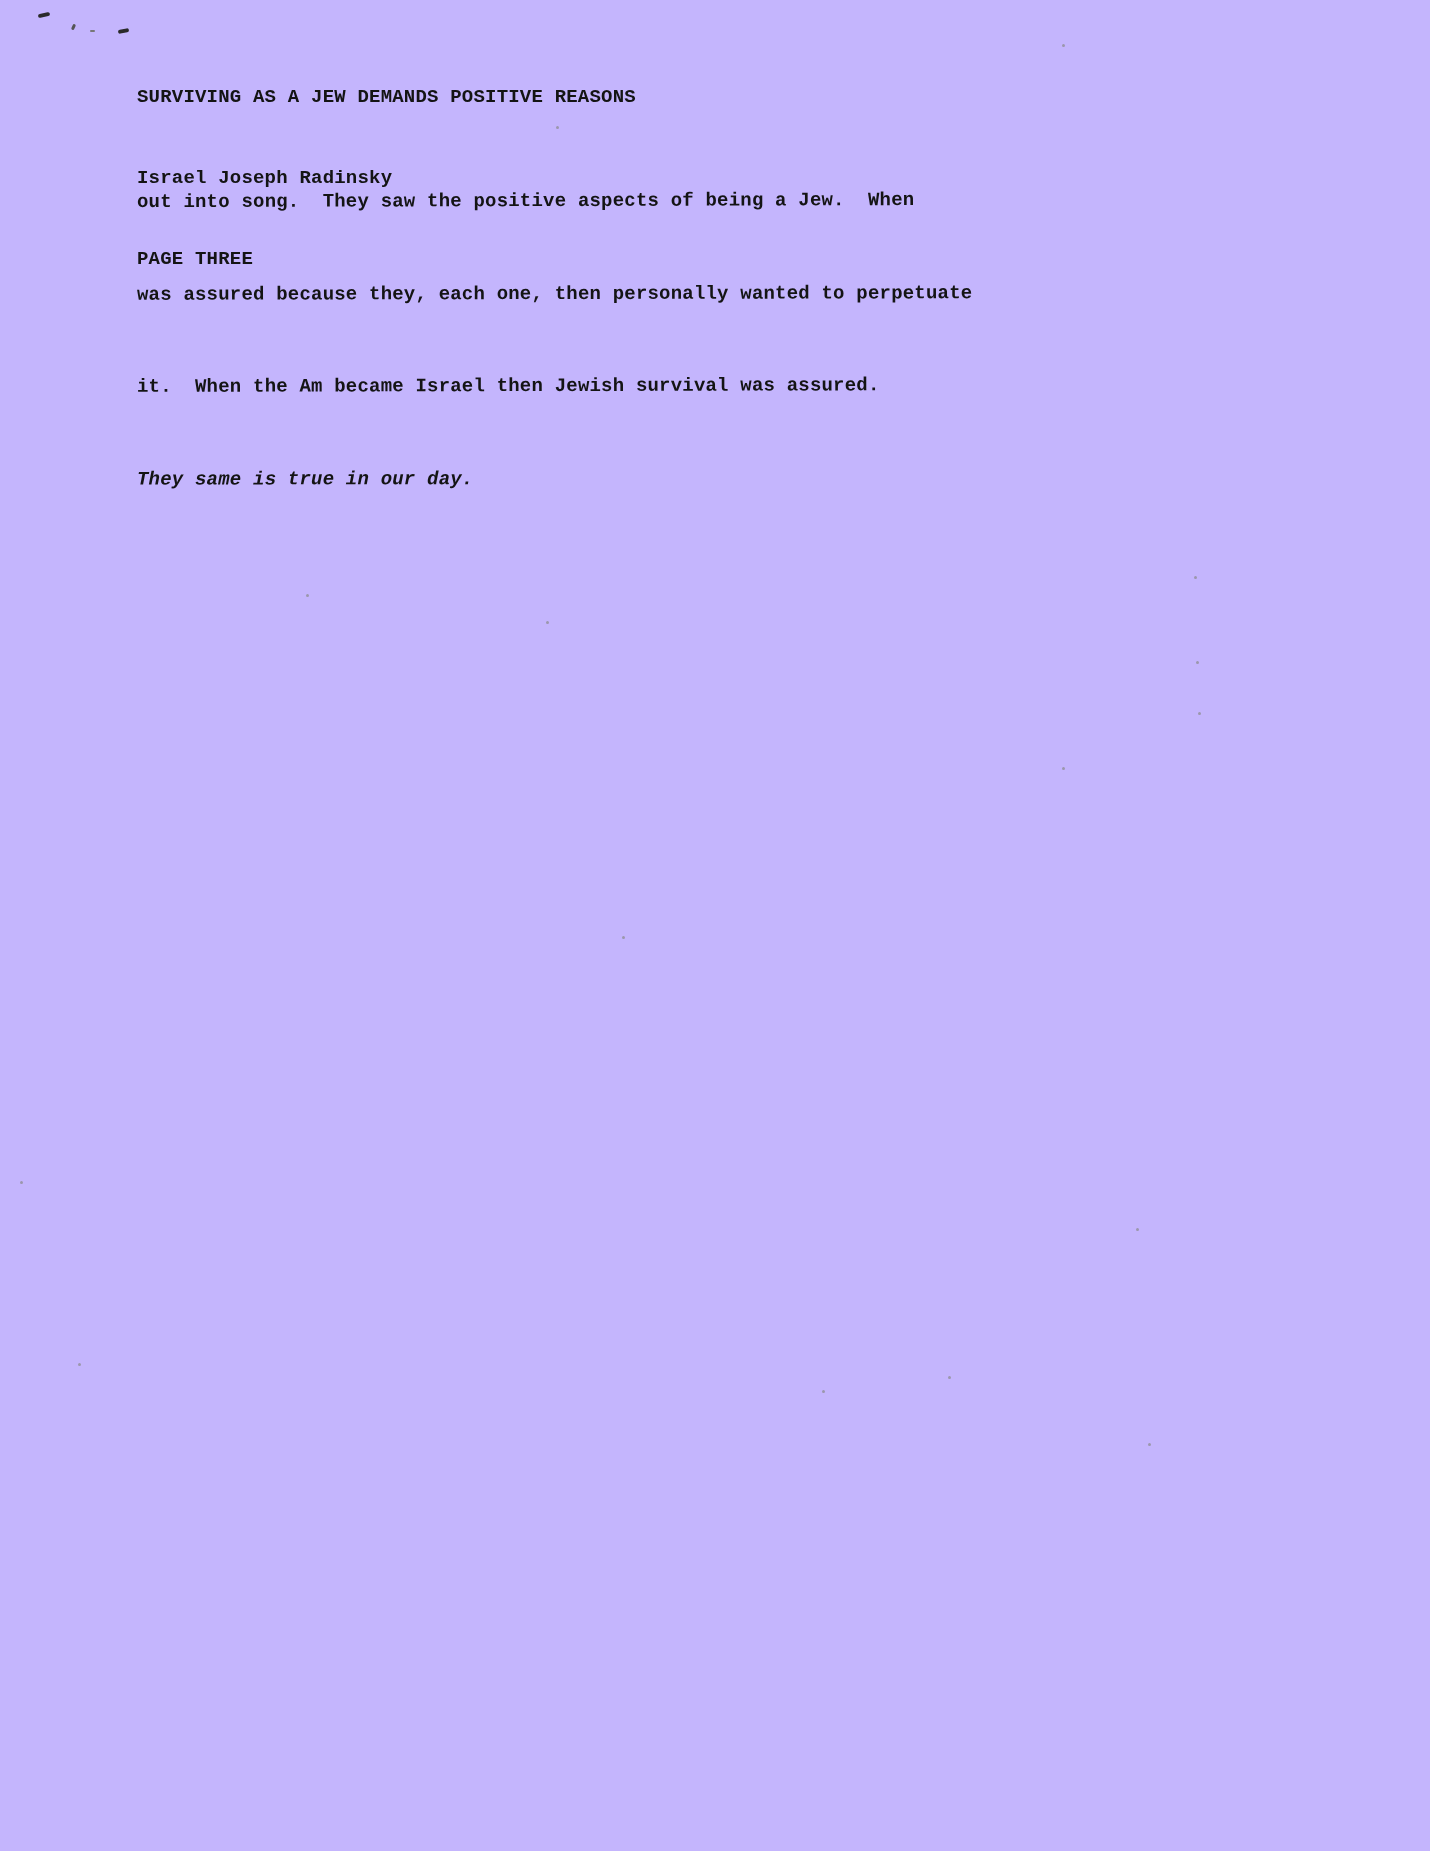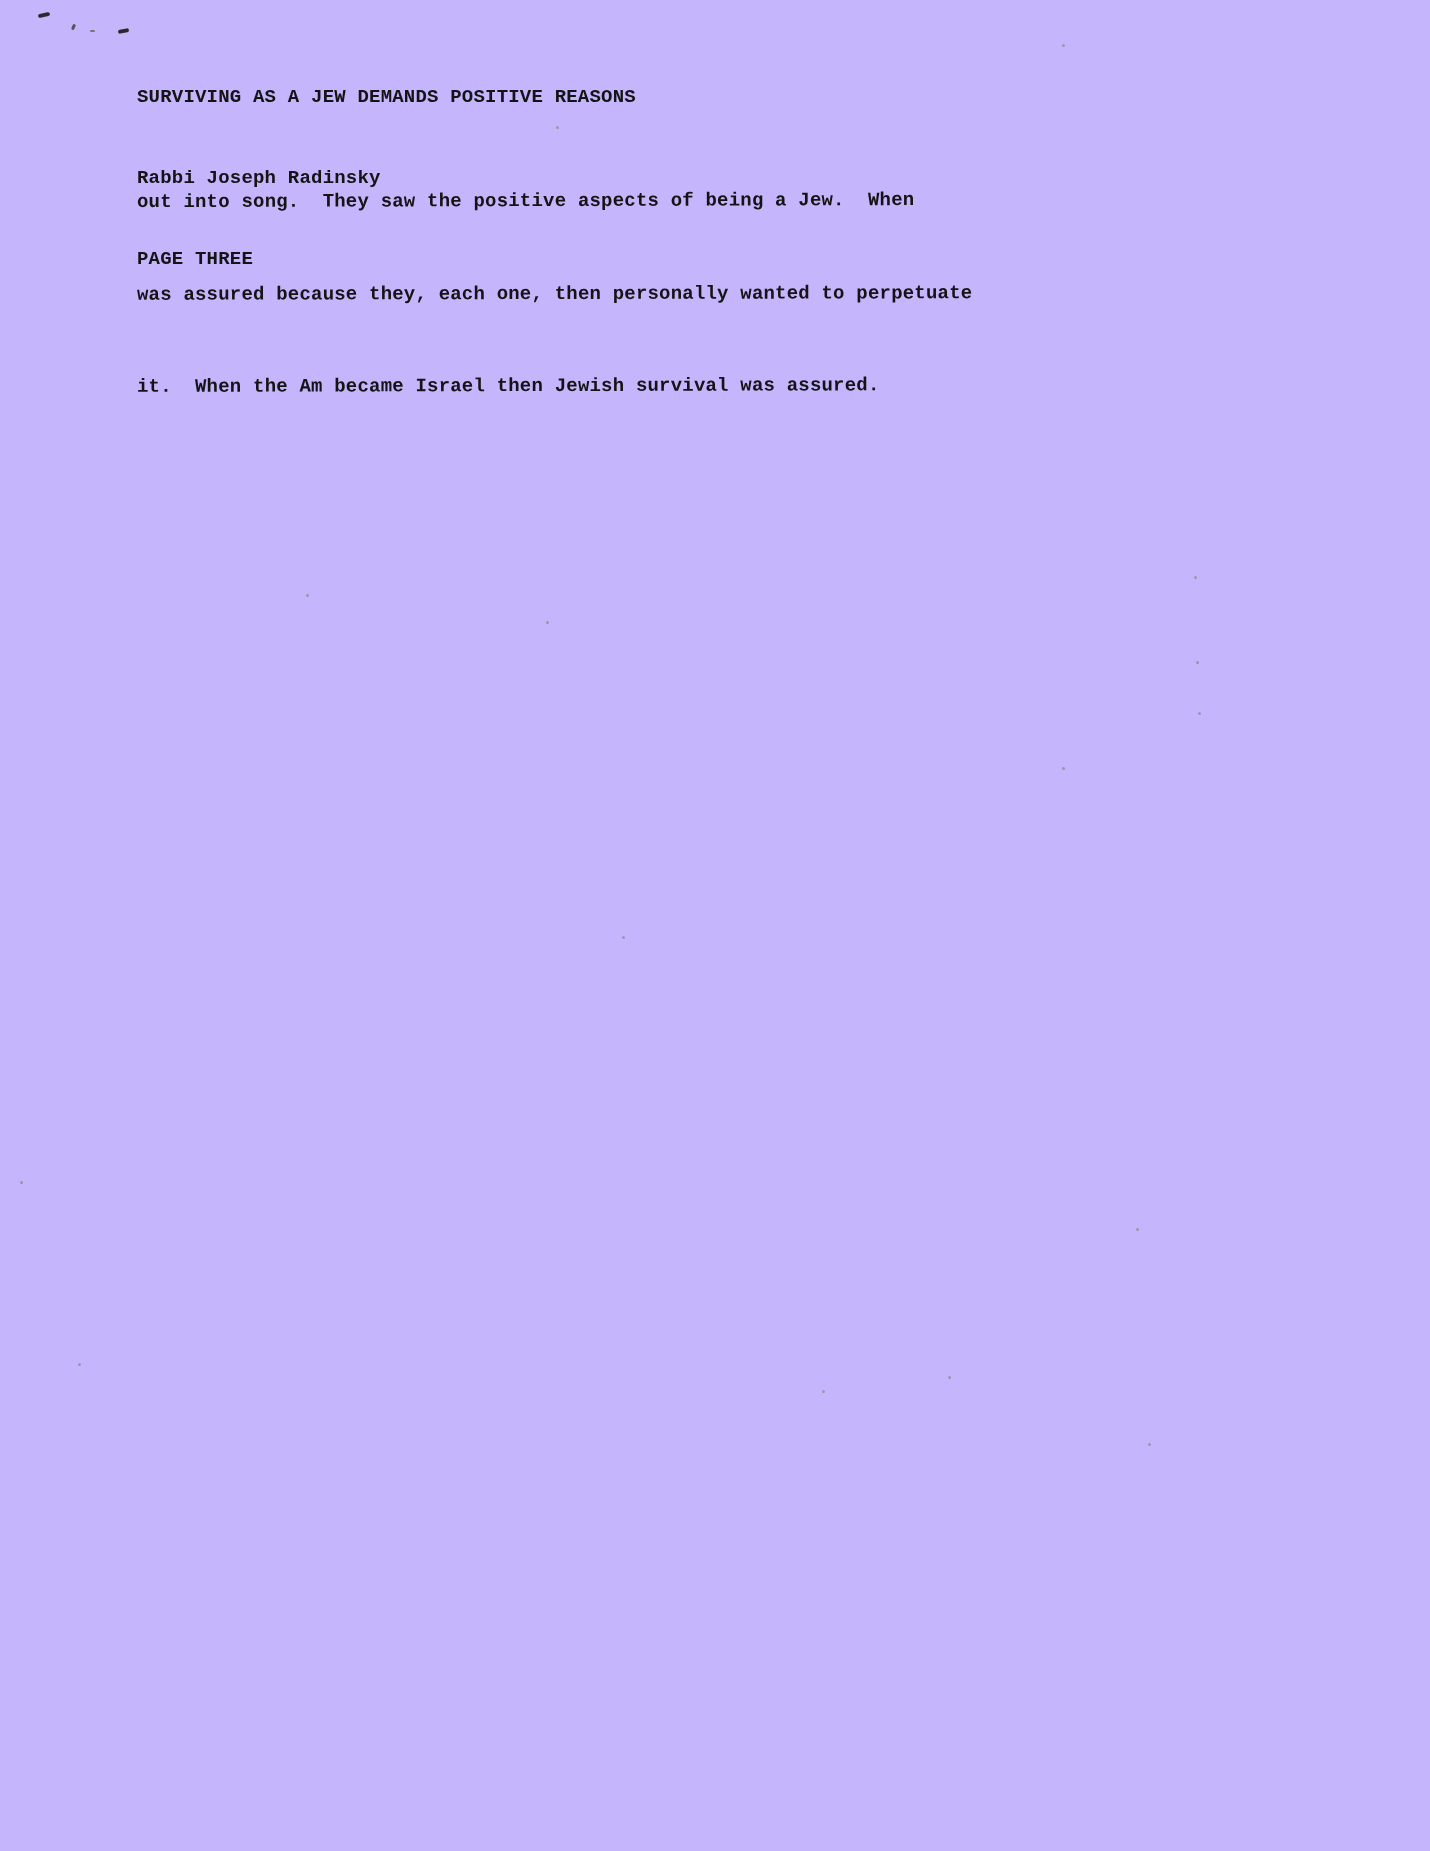"Rabbi Joseph Radinsky" div { text: Rabbi -> Israel }
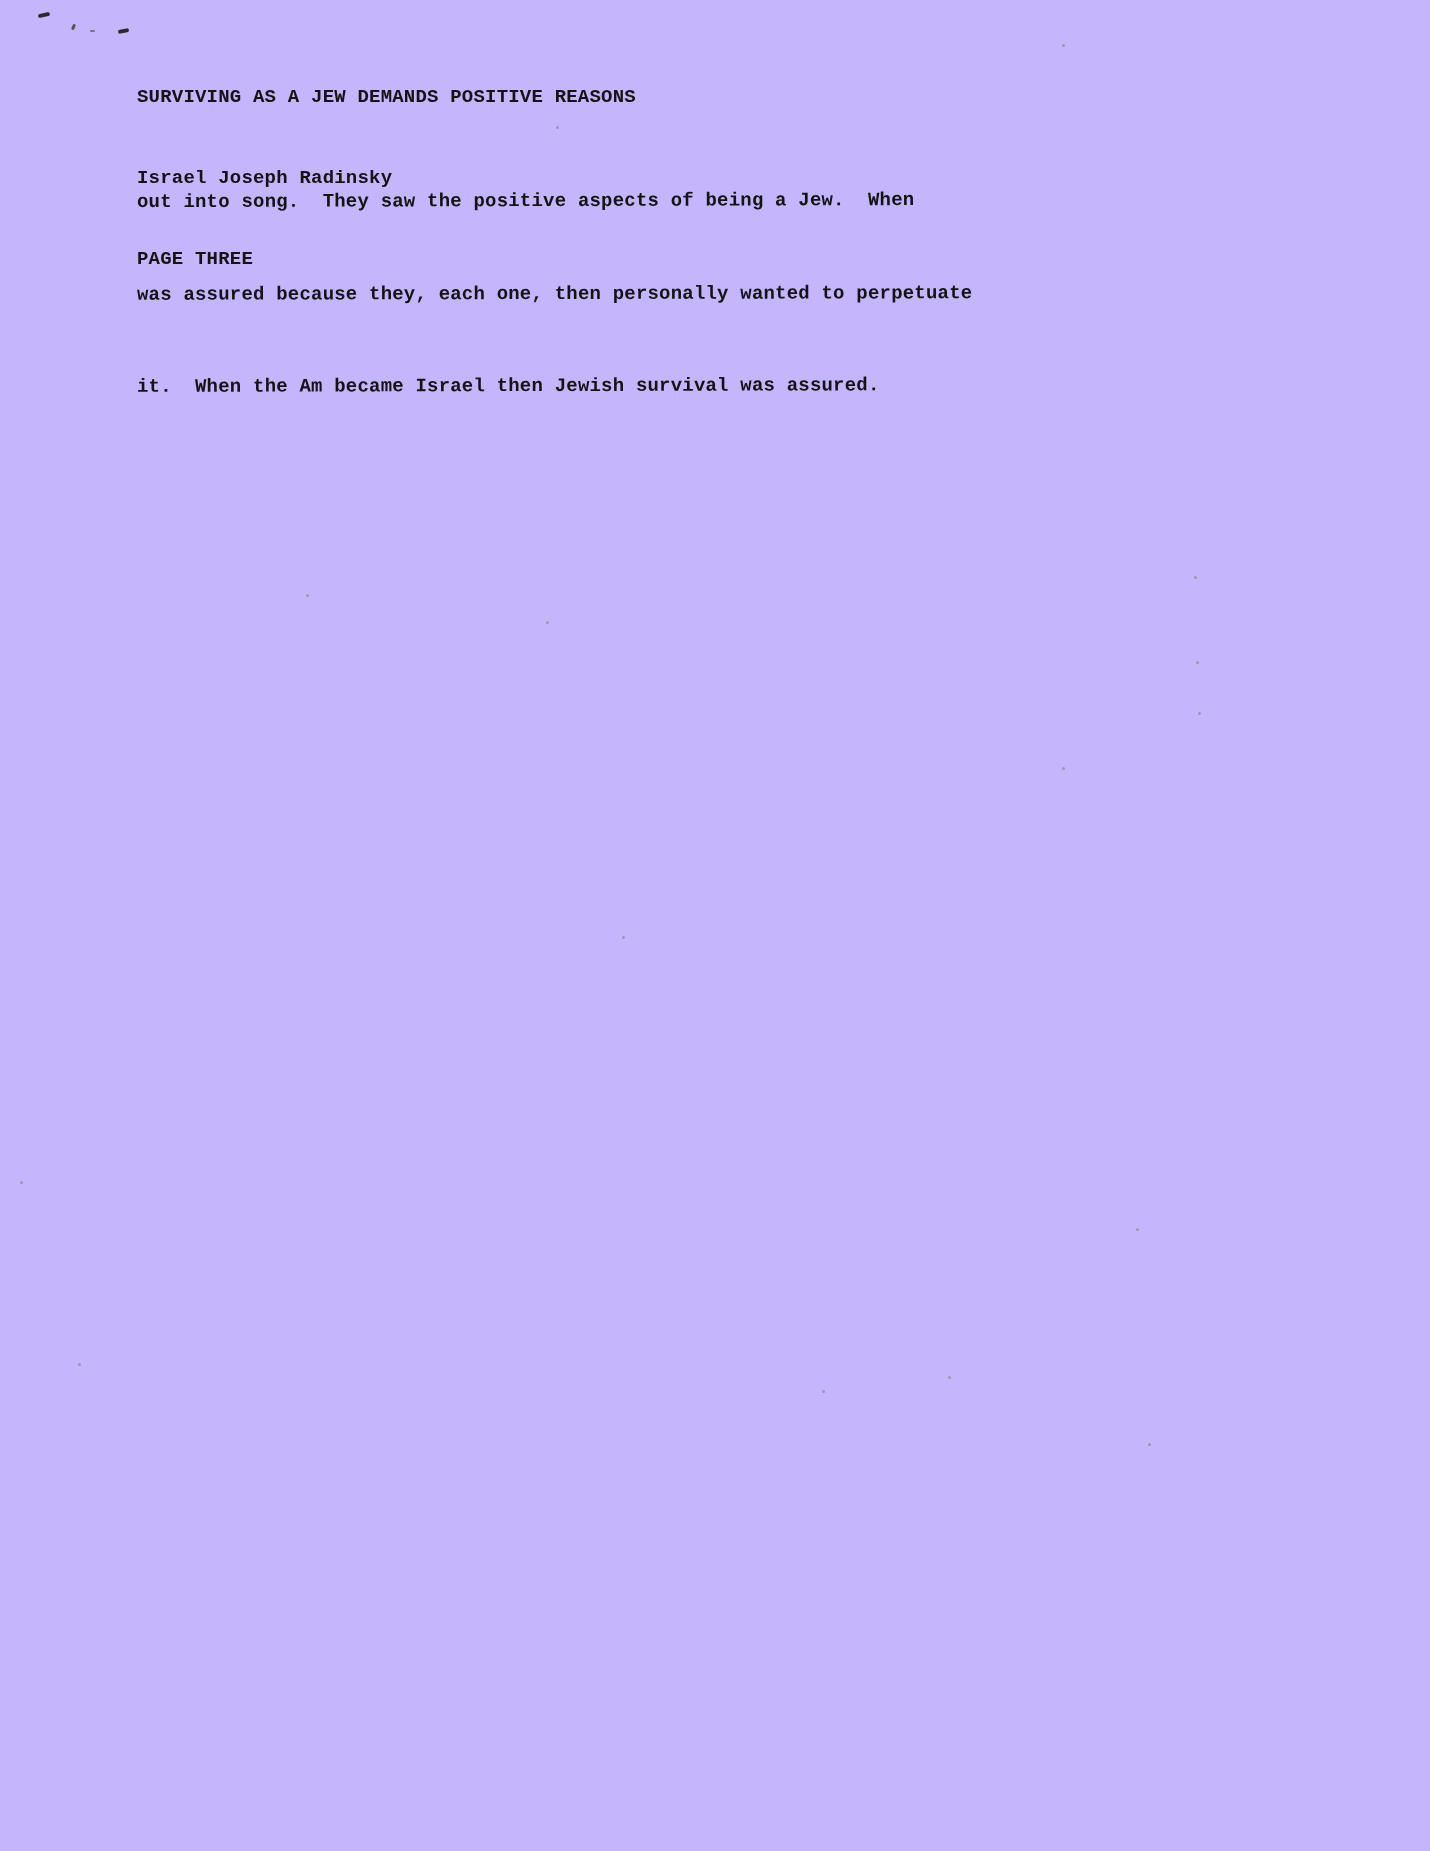"They same is true in" div.body-line { html: none -> <div>They same is true in our day.</div> }
